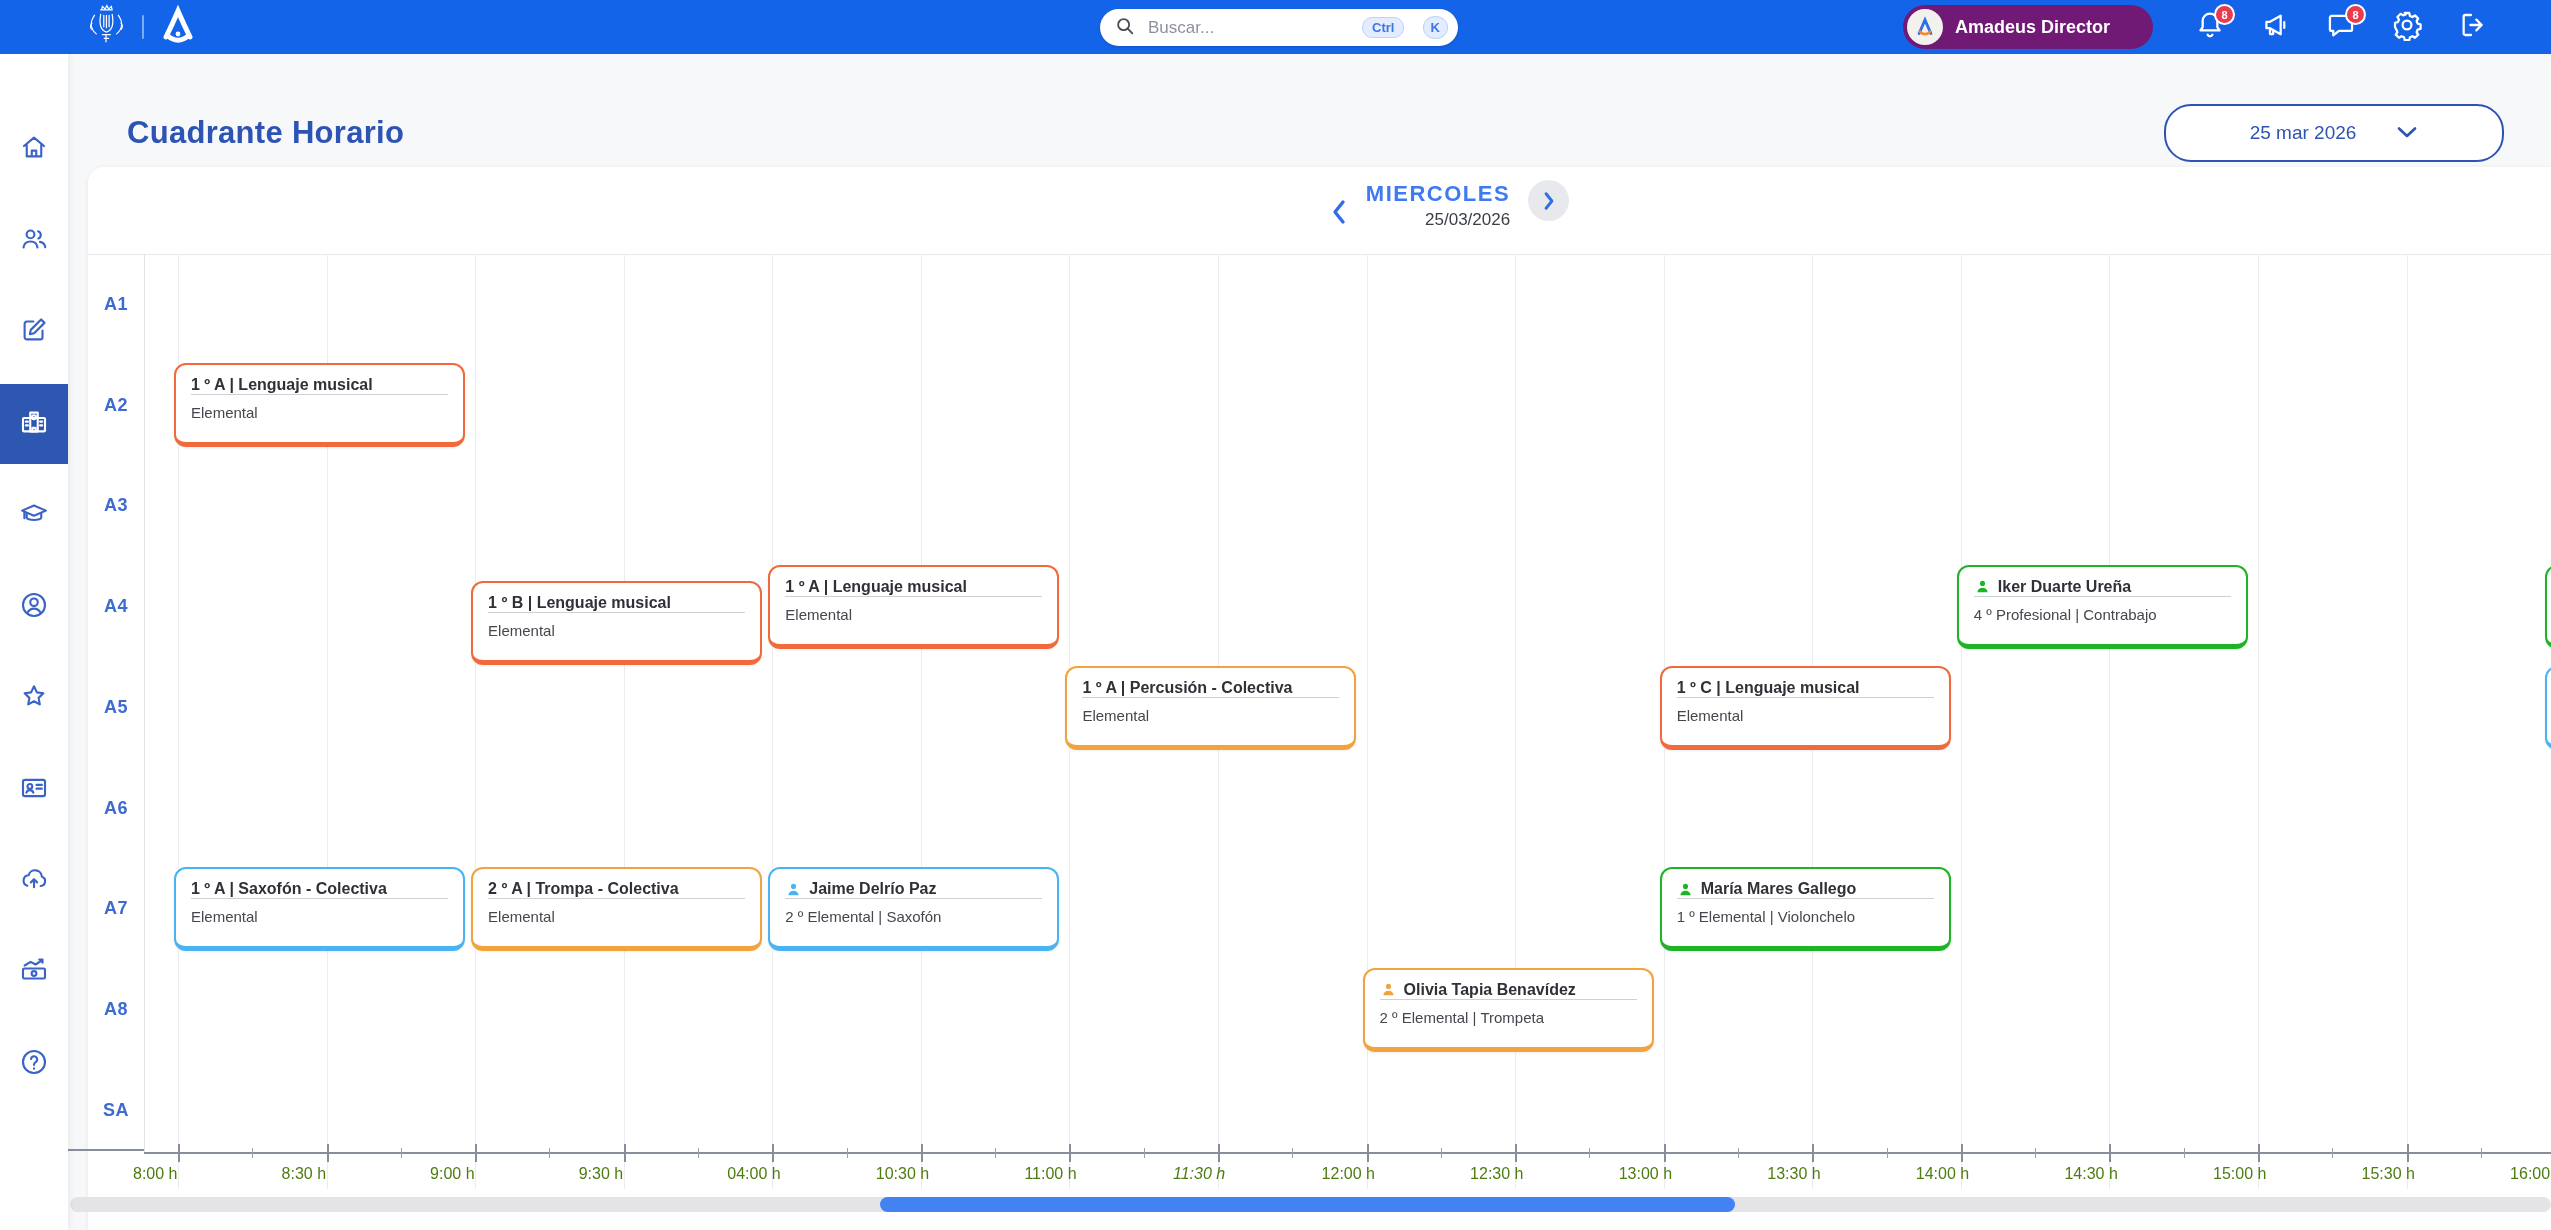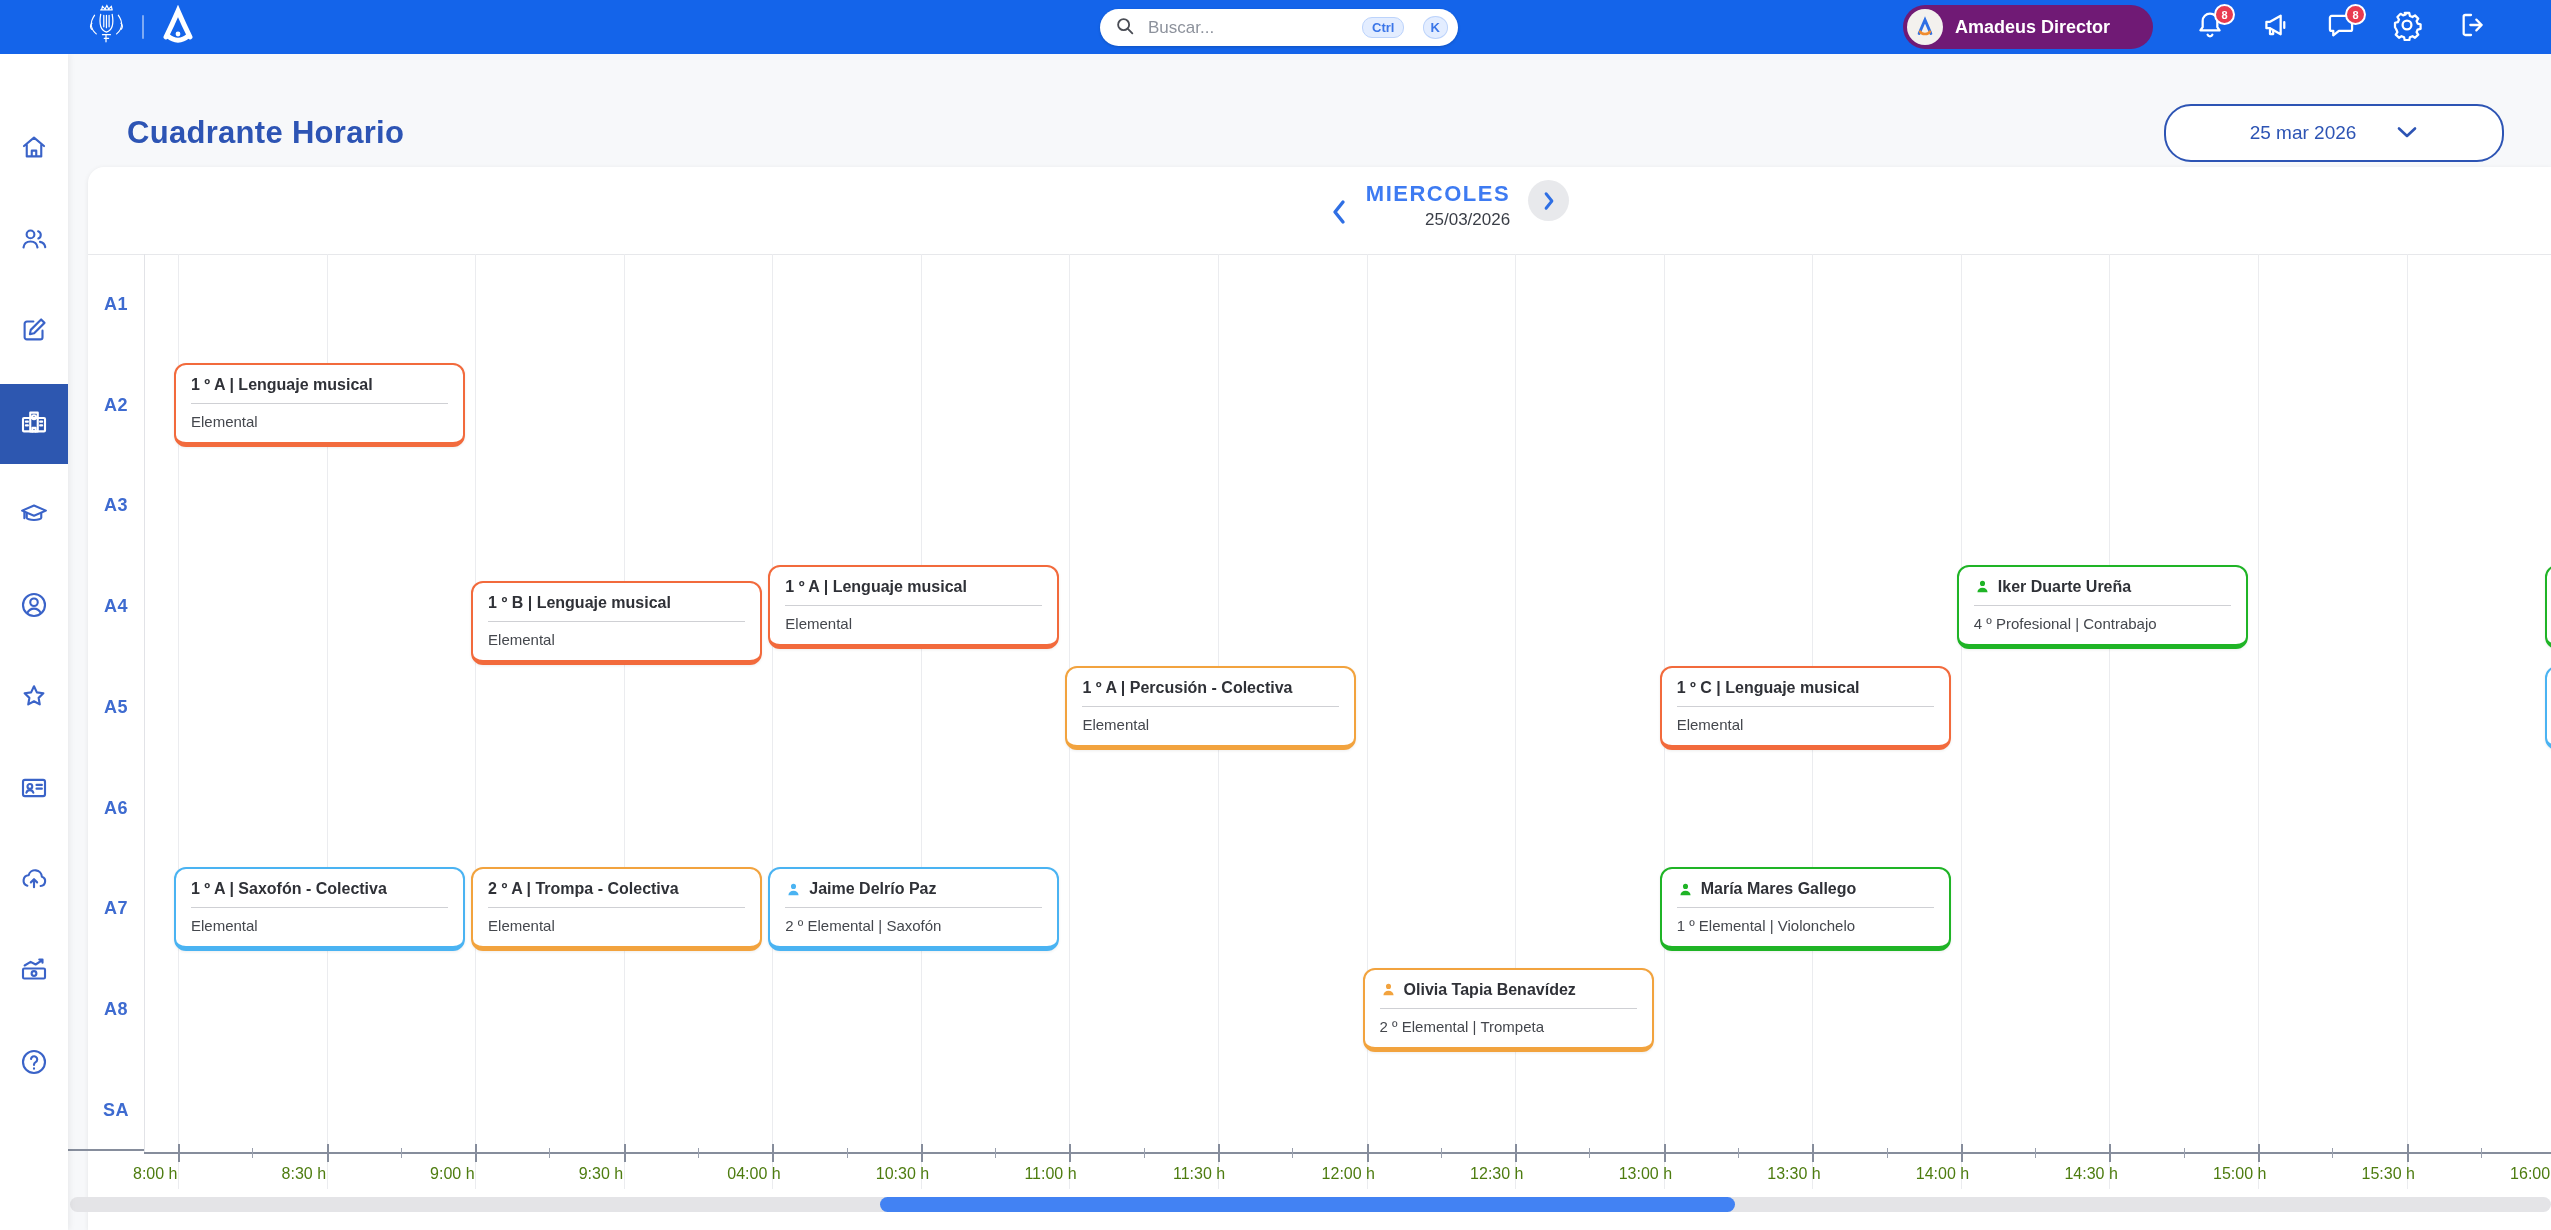"1 º A | Lenguaje" .ev-title { padding-bottom: 9px -> none }
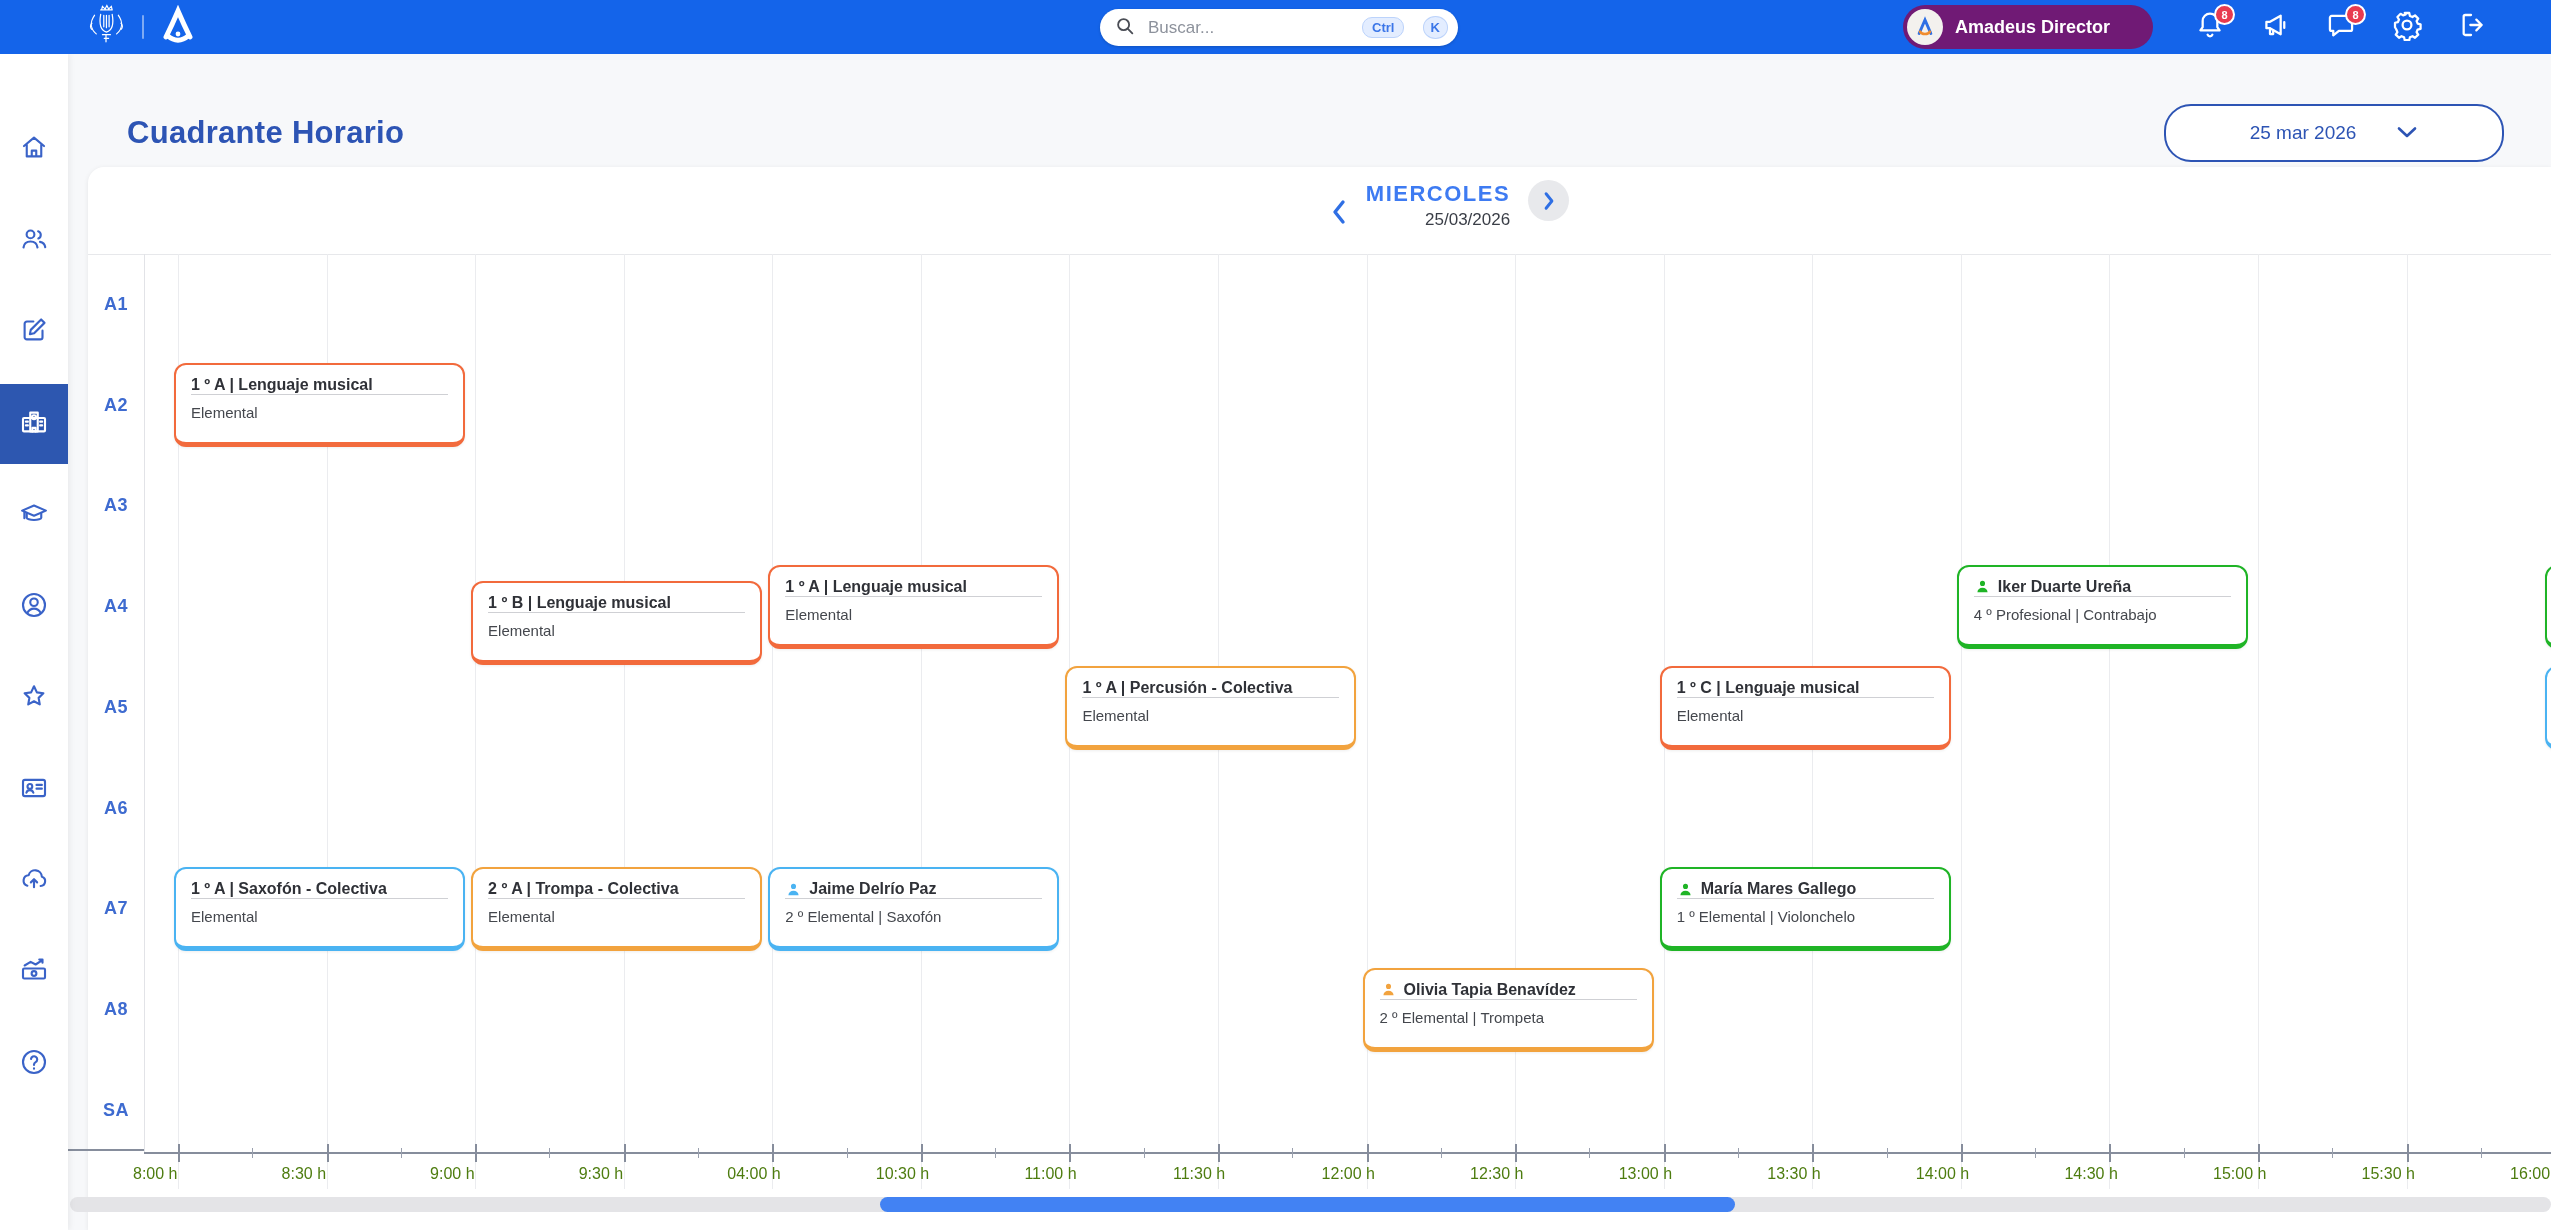"11:30 h" div.time-label { font-style: none -> italic }
